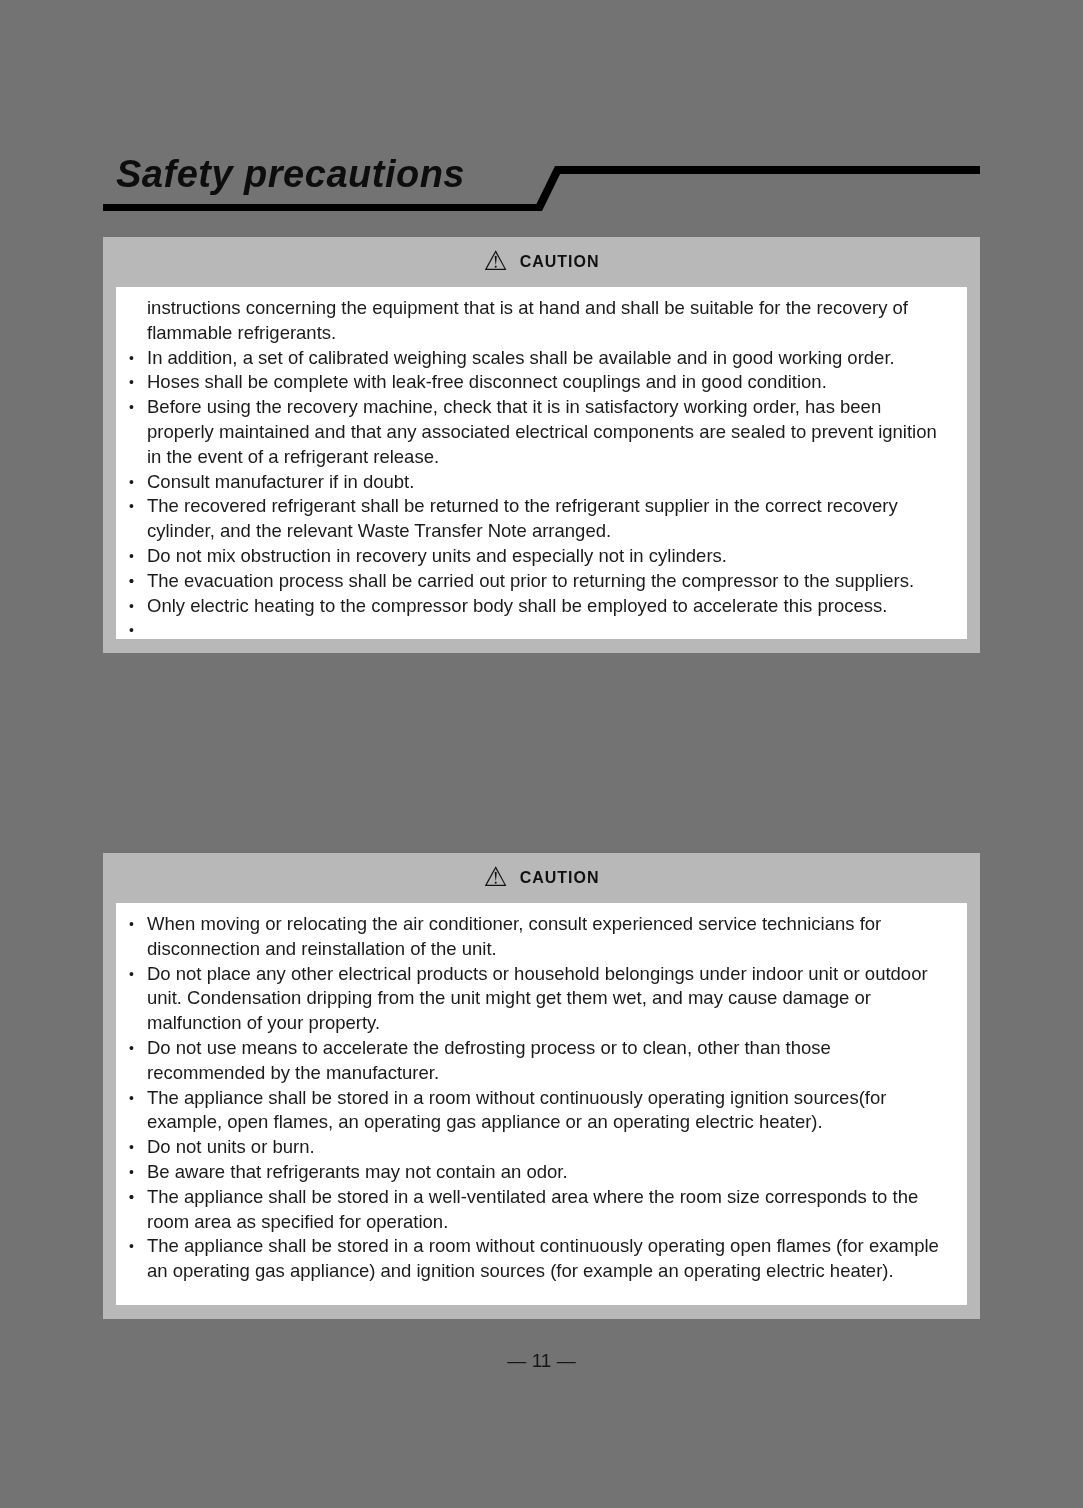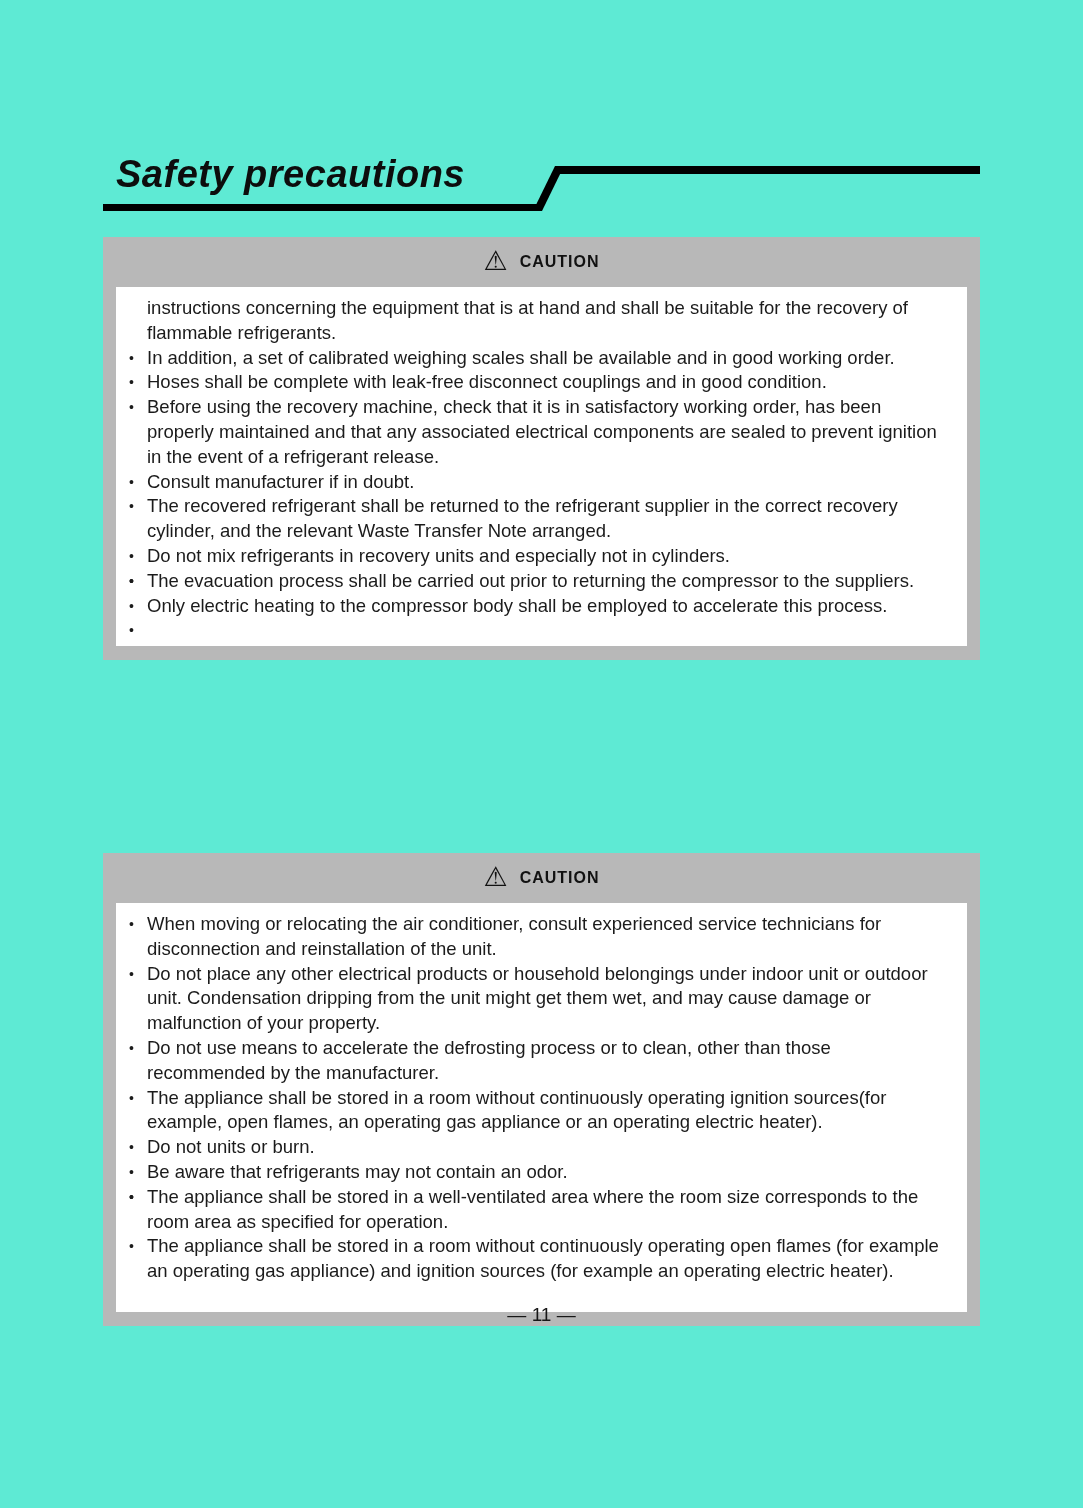"Safety precautions" .page { background: #5eead4 -> #737373 }
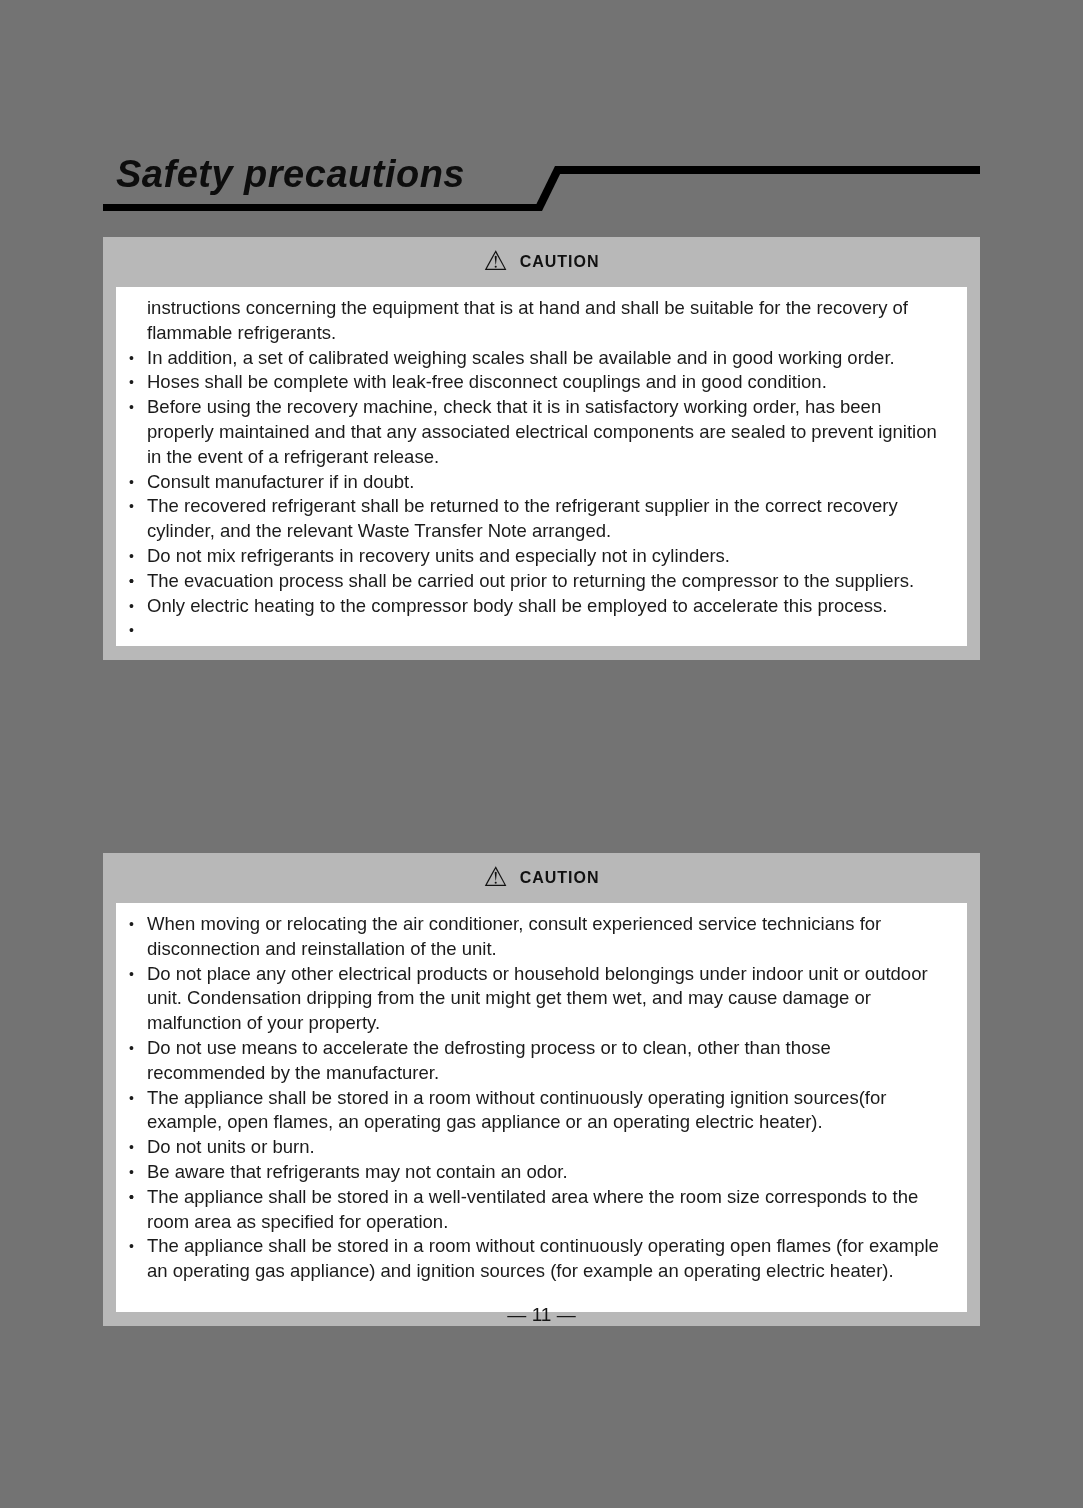"instructions concerning the equipment" .caution-body { padding: 9px 16px 28px 10px -> 9px 16px 21px 10px }
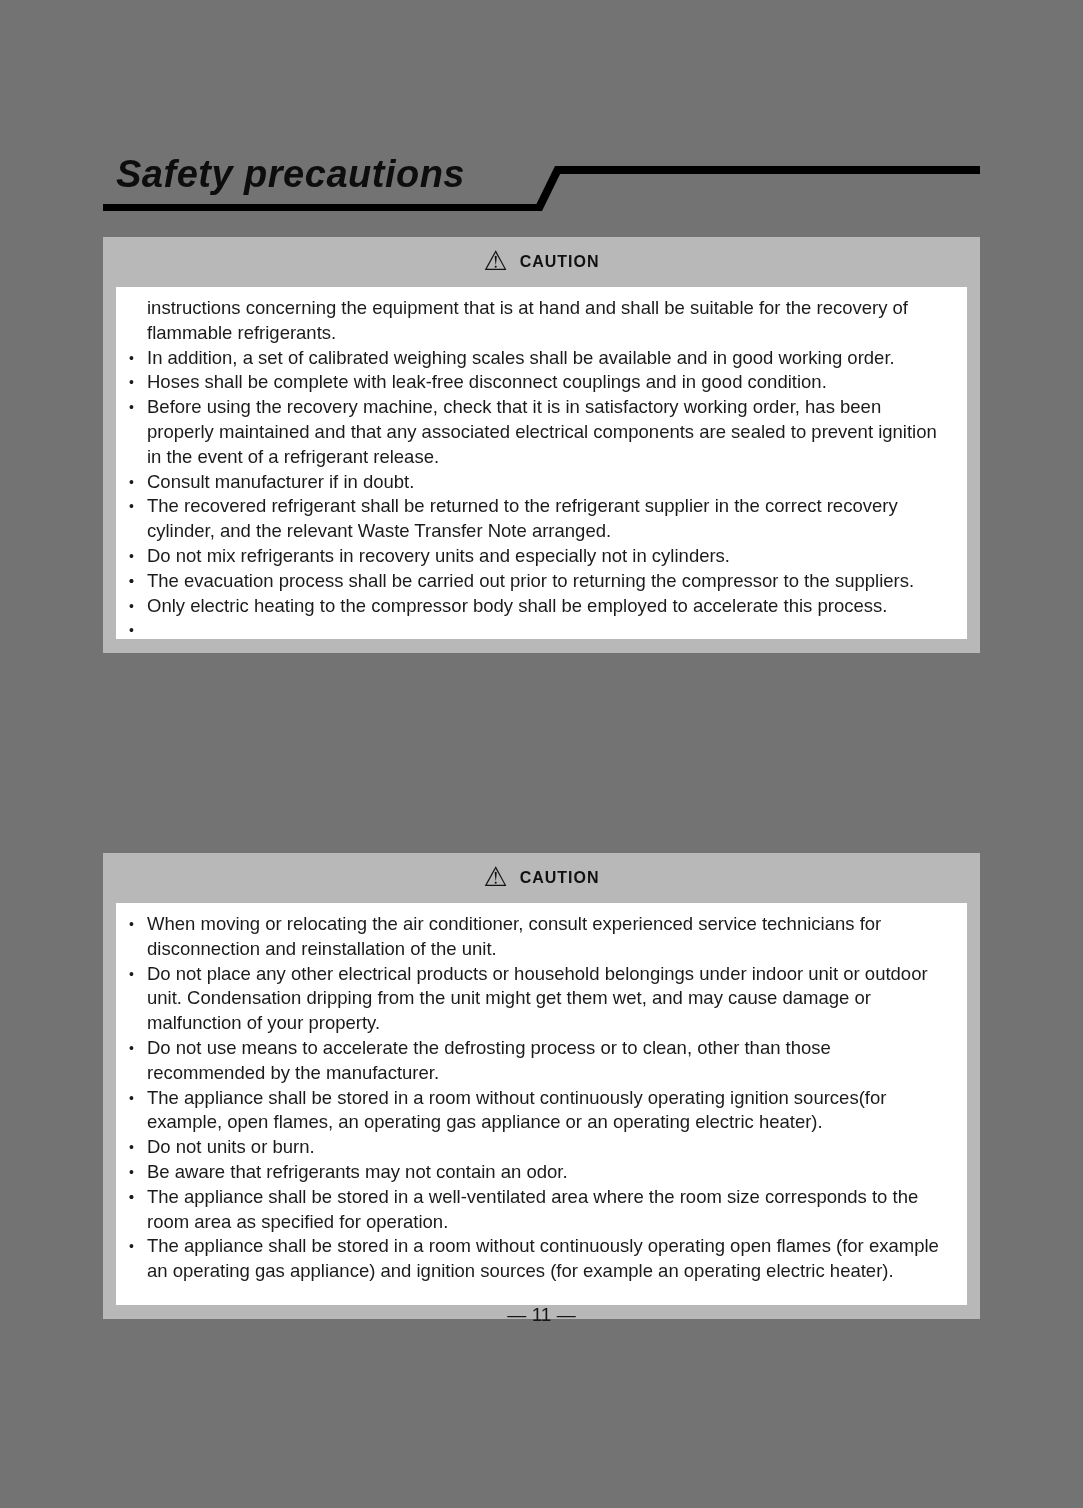"Do not mix refrigerants in" span.item-text { text: refrigerants -> obstruction }
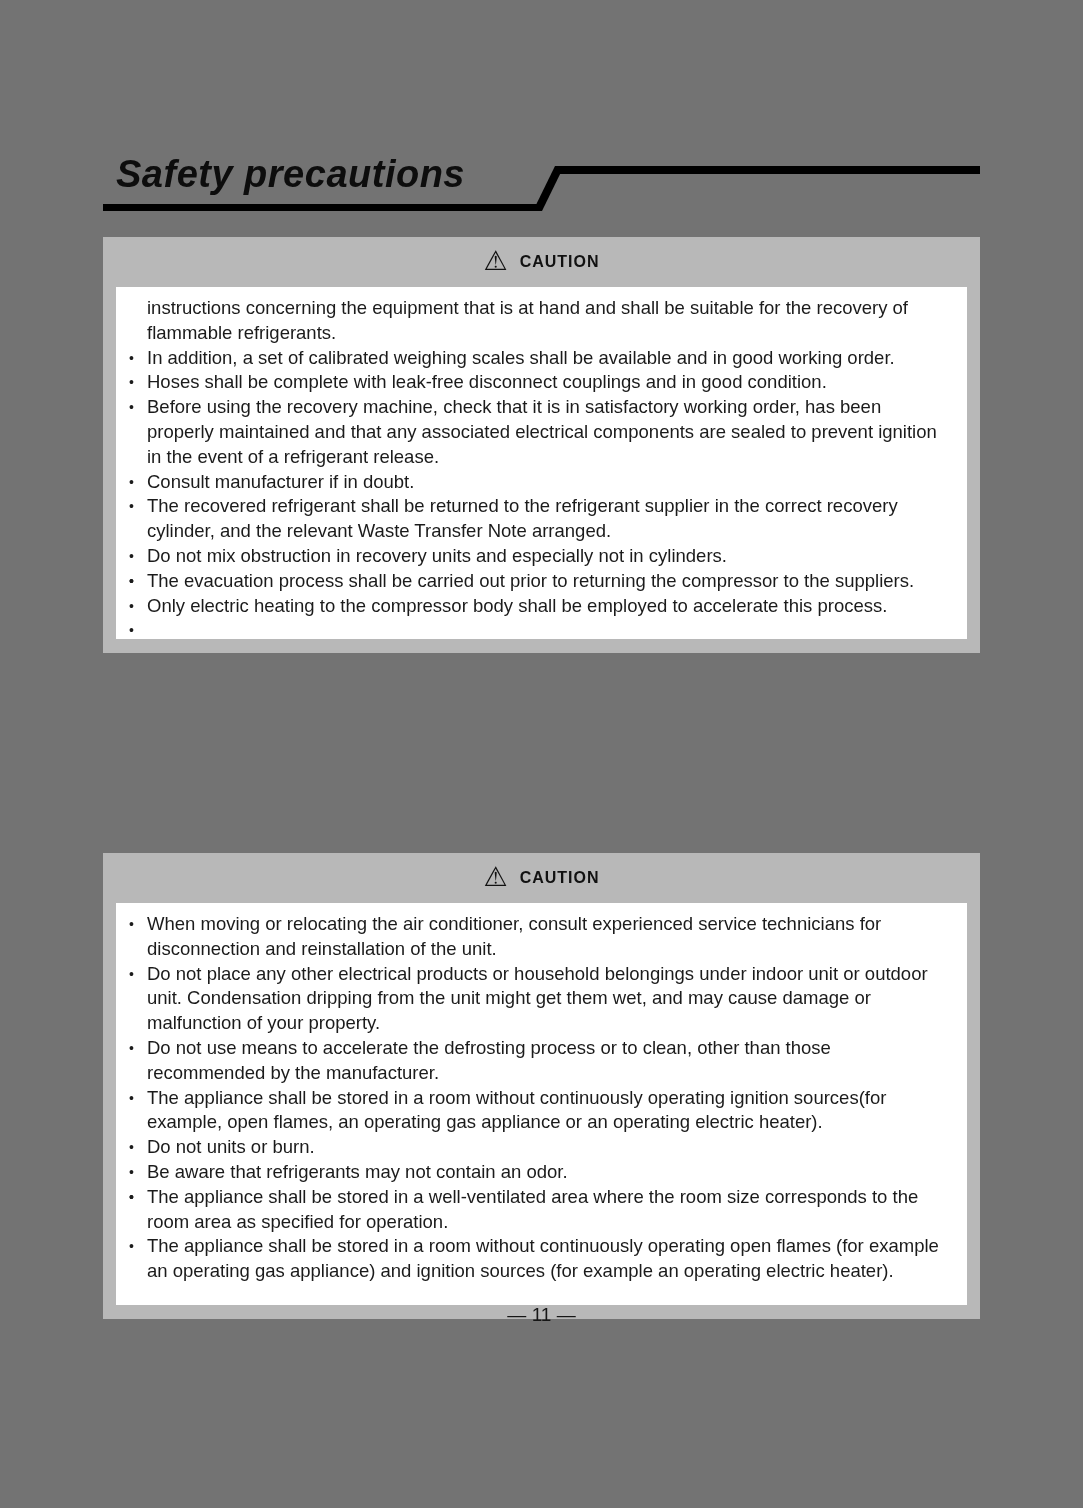"— 11 —" .page-number { top: 1304px -> 1350px }
